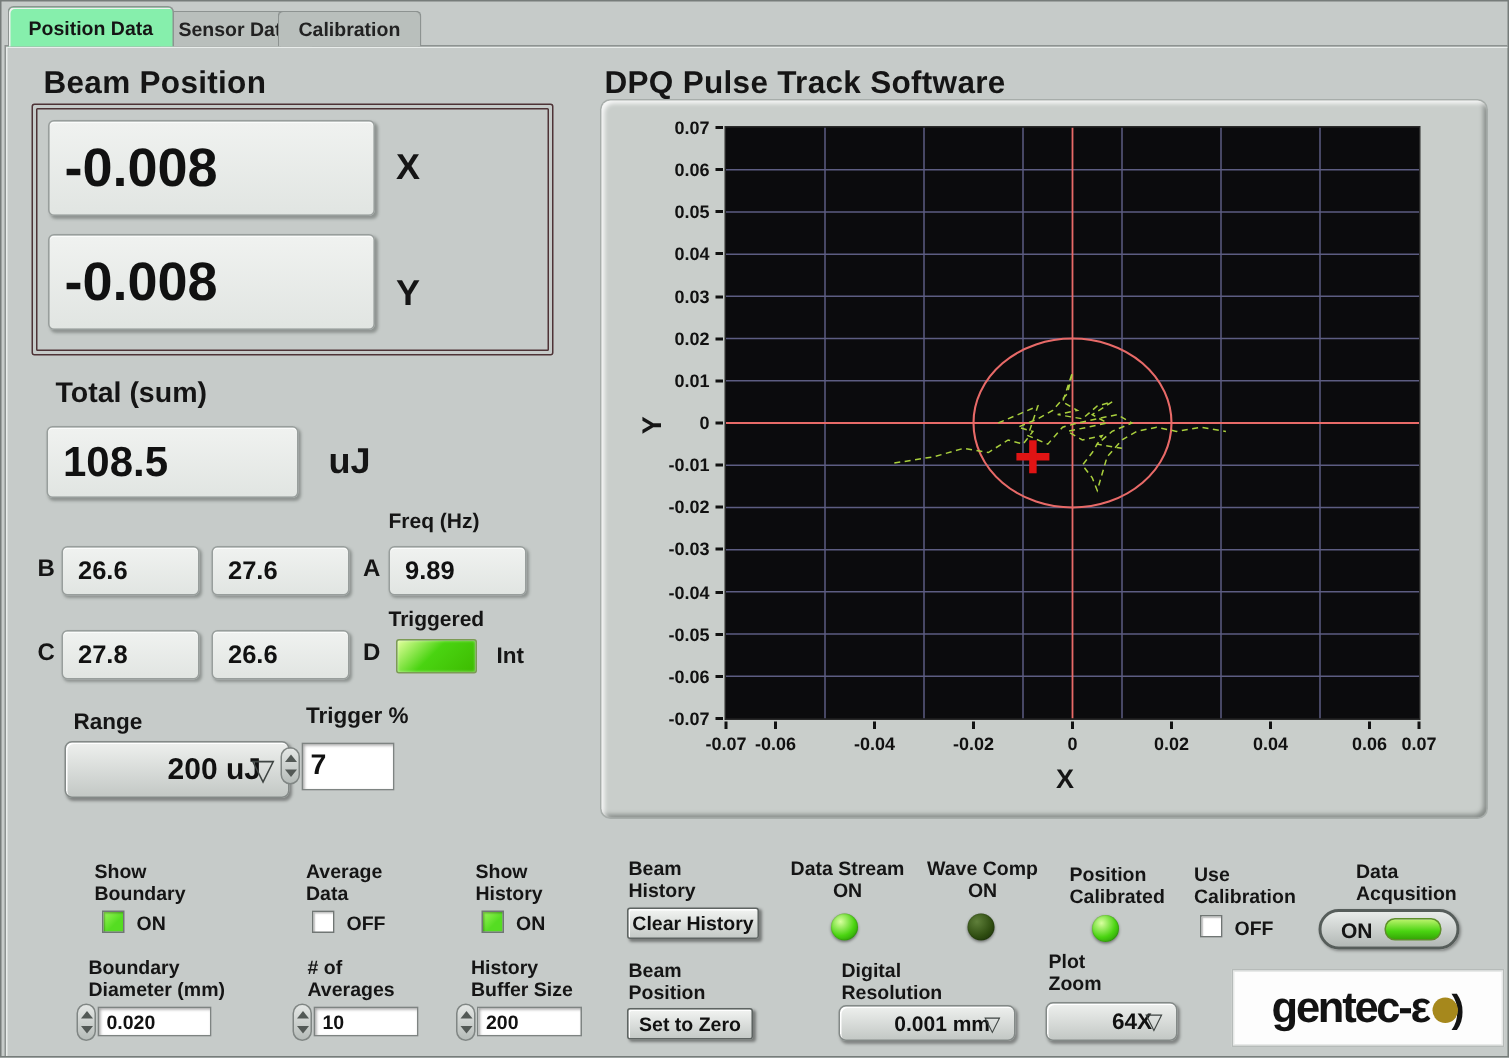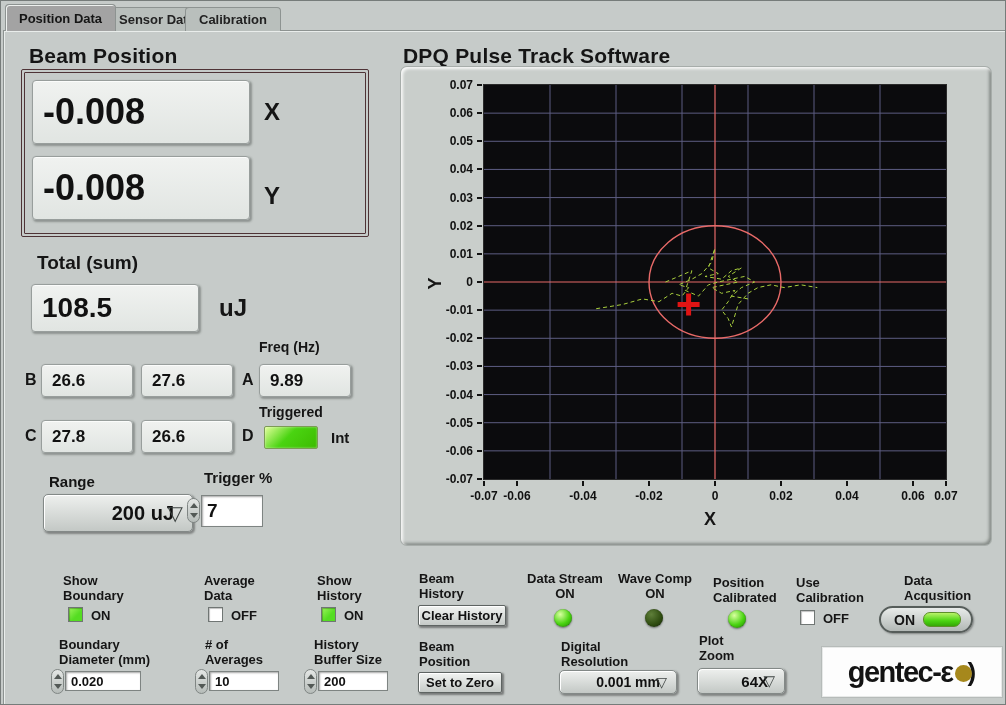"Position Data" .tab.active { background: #a3a3a3 -> #86efac }
